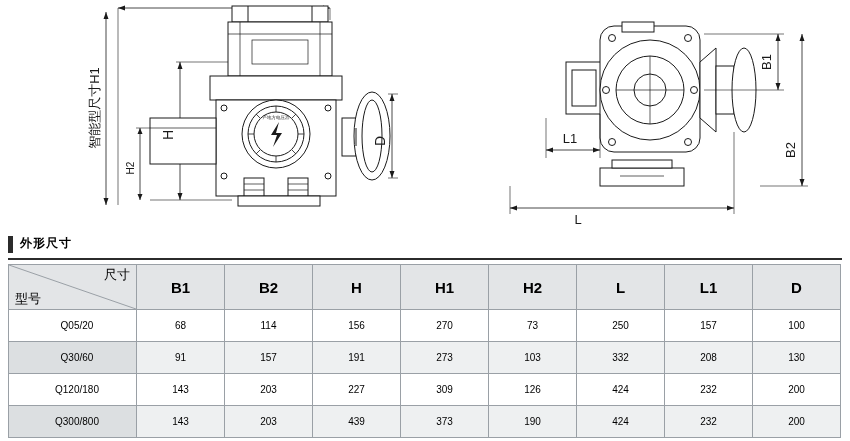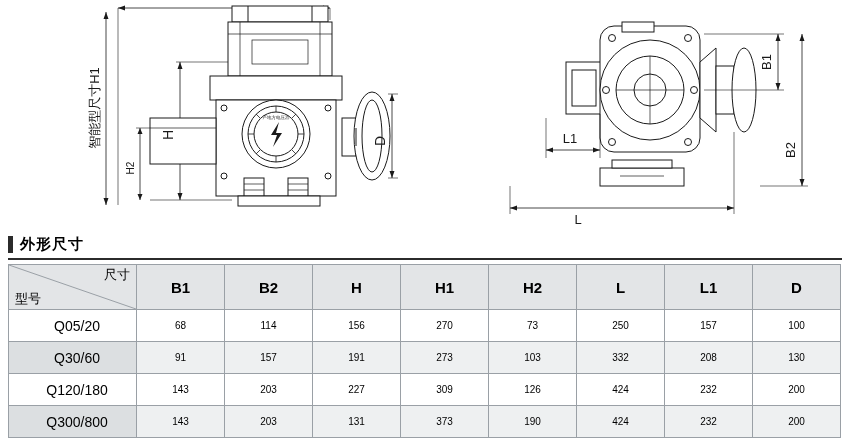"外形尺寸" .section-title { font-size: 15px -> 12px }
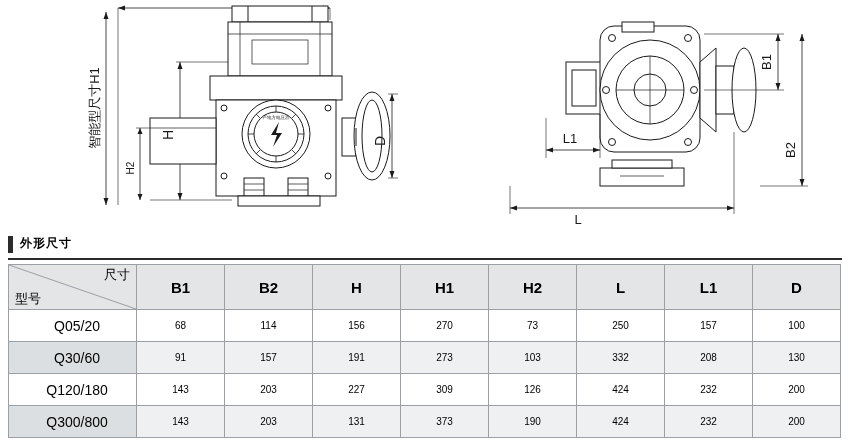"Q05/20" table.dims tbody td:first-child { font-size: 14px -> 10px }
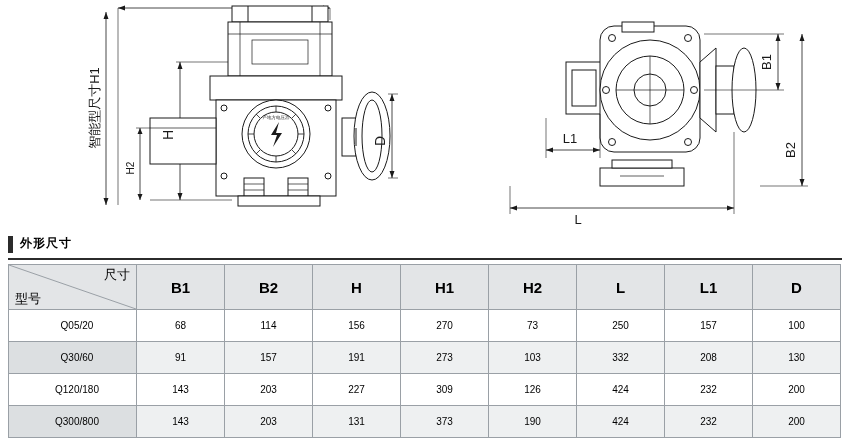"131" td { text: 131 -> 439 }
